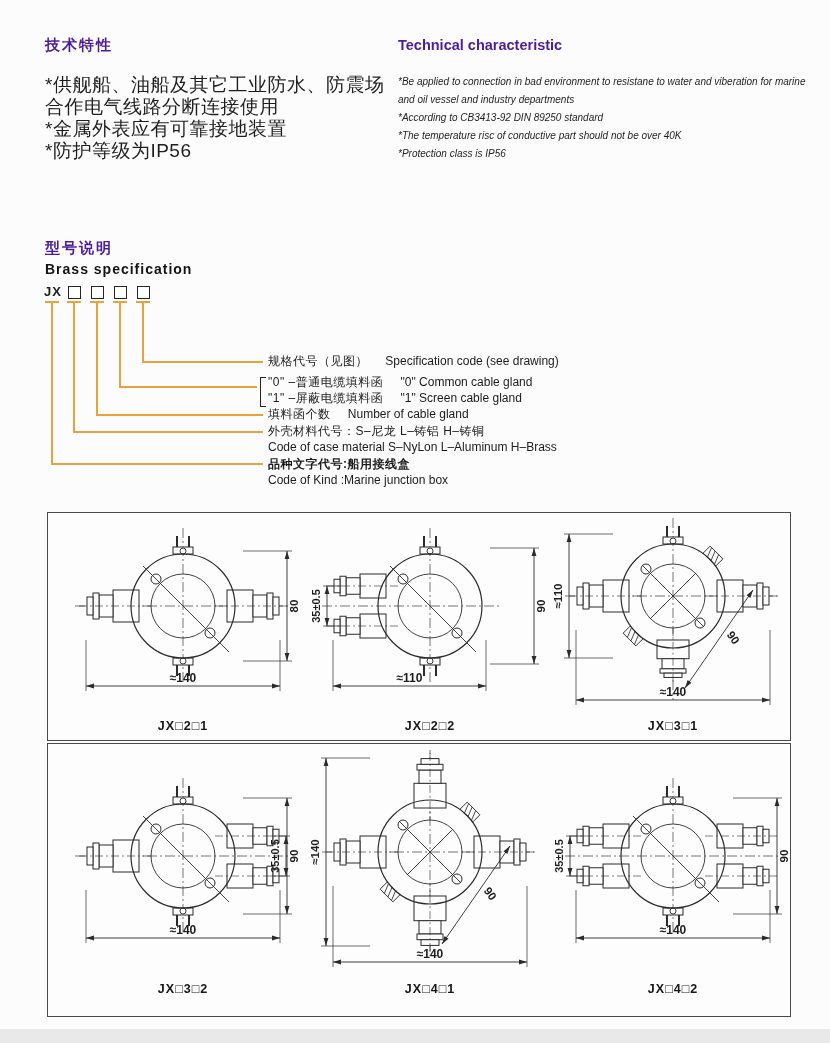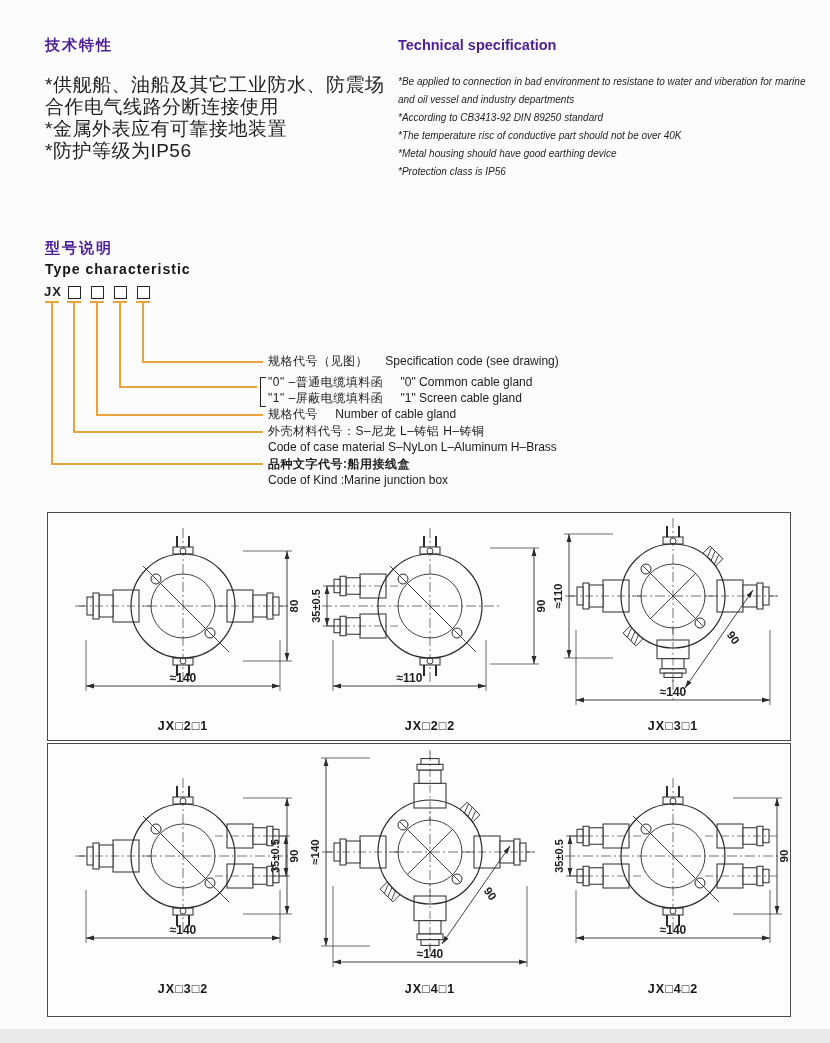"Technical specification" div.abs { text: specification -> characteristic }
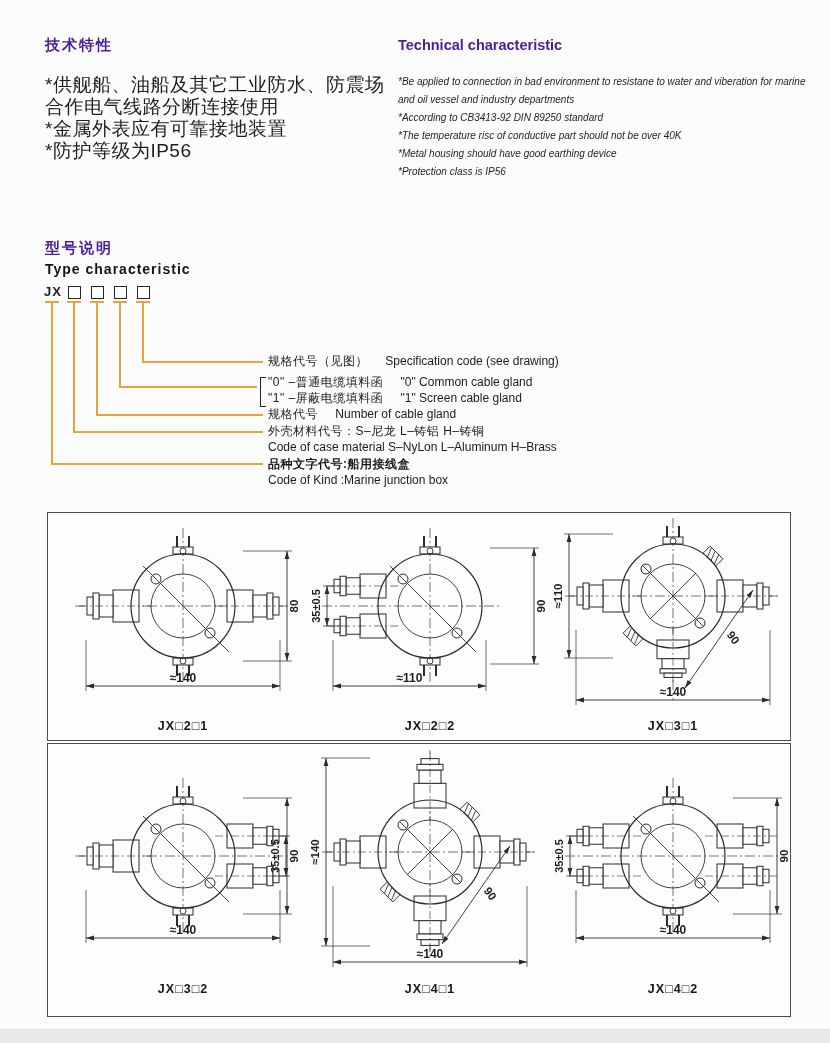"*Metal housing should have good" li { html: <li>*Metal housing should have good earthing device</li> -> none }
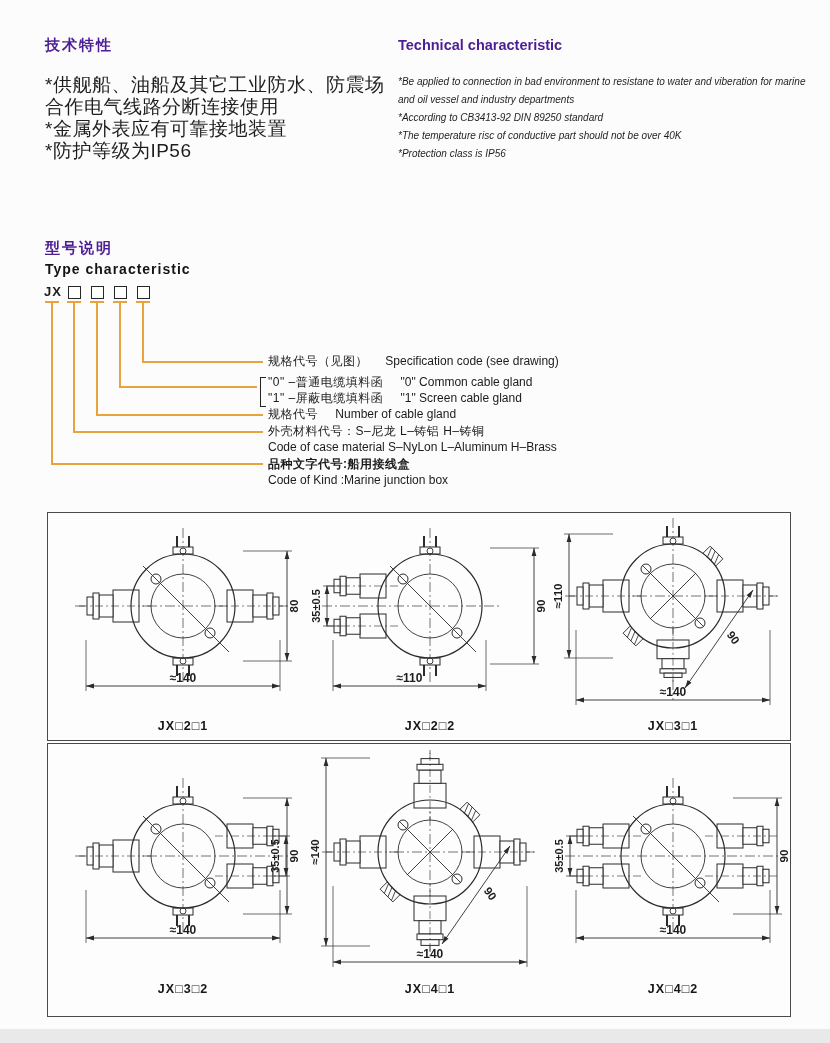"Type characteristic" div.abs { text: Type characteristic -> Brass specification }
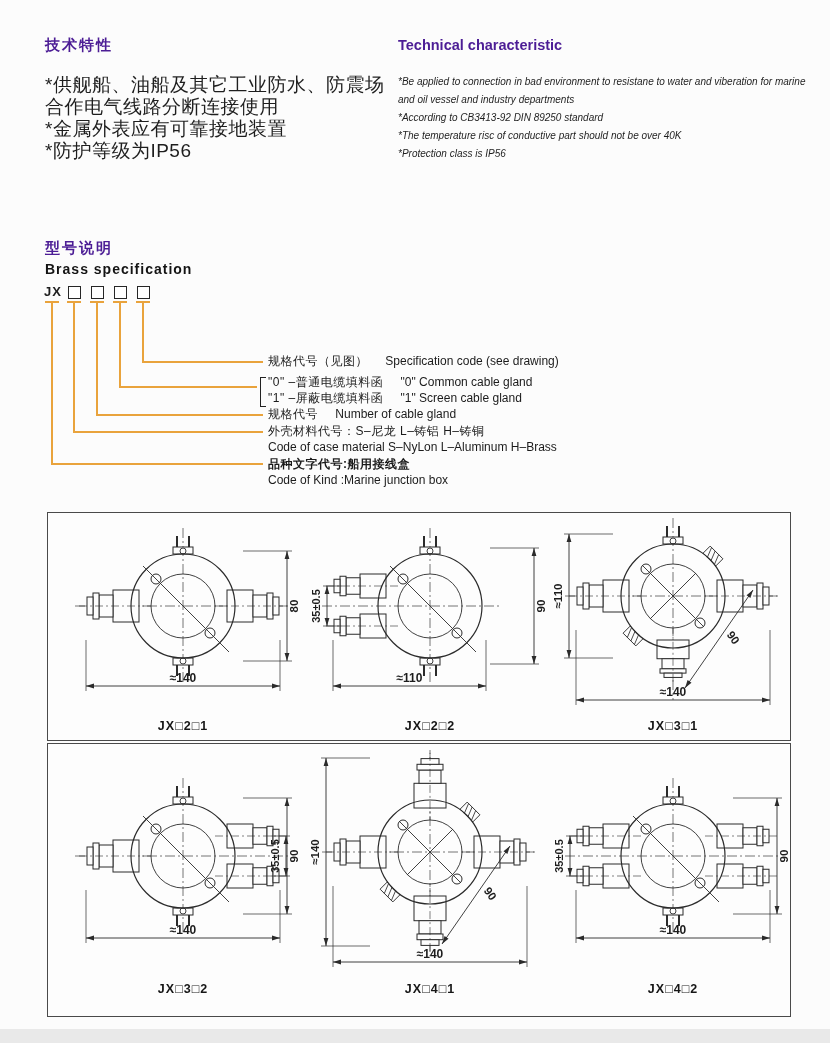"规格代号" span.zh { text: 规格代号 -> 填料函个数 }
